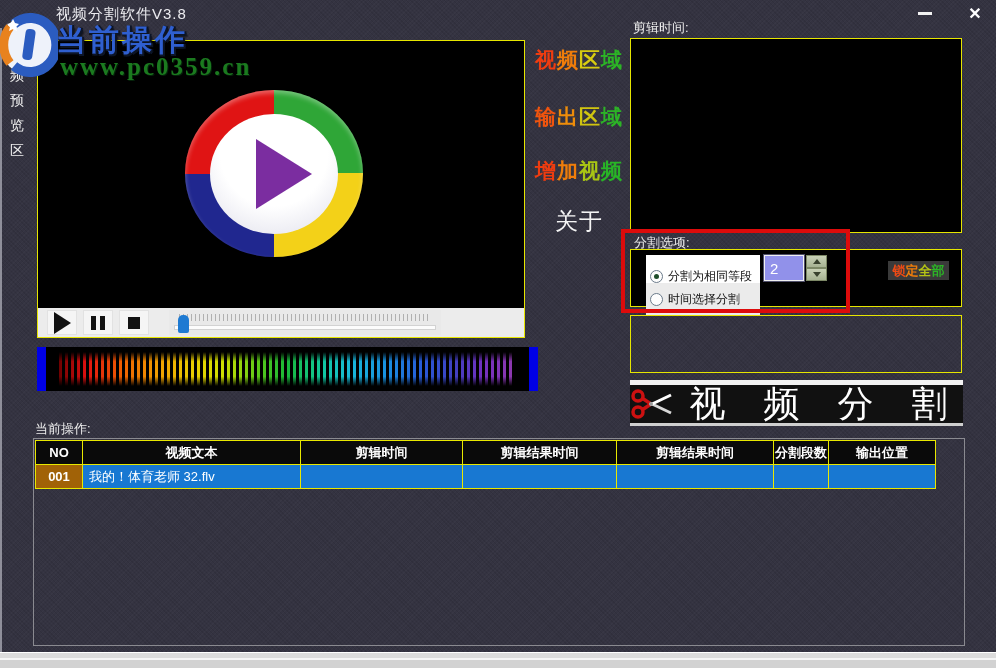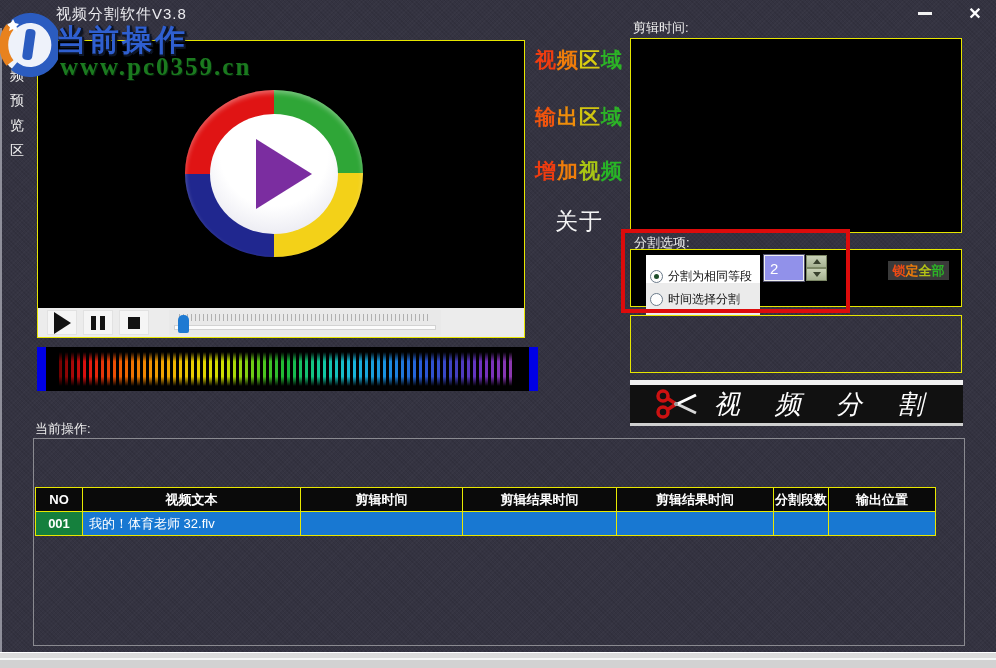"视 频 分 割" #split-btn-label { font-size: 26px -> 36px; font-style: italic -> none }
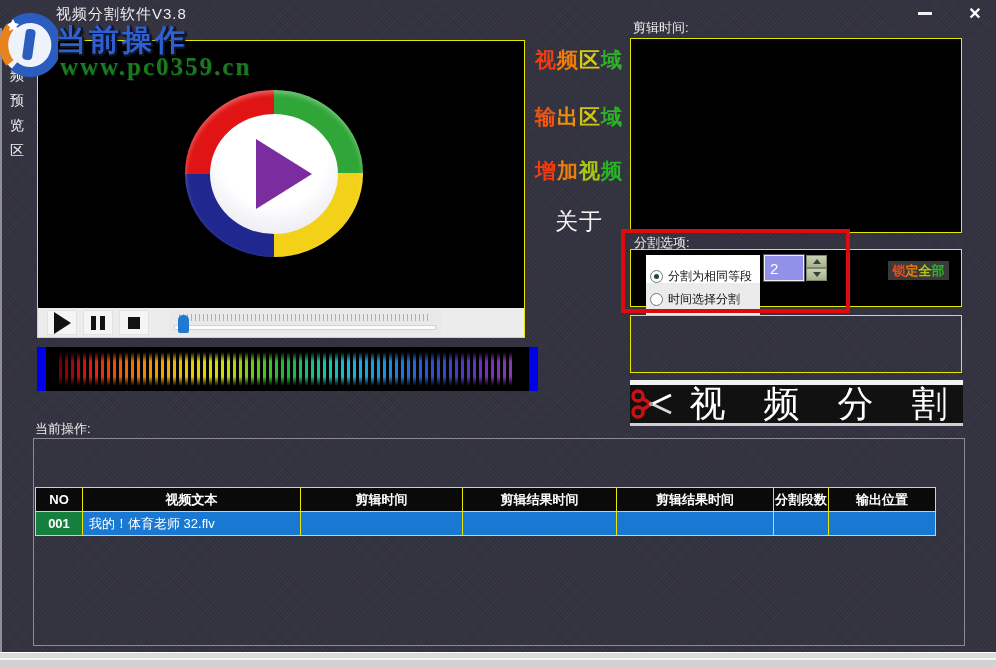"NO" #ops-table { margin-top: 47px -> none }
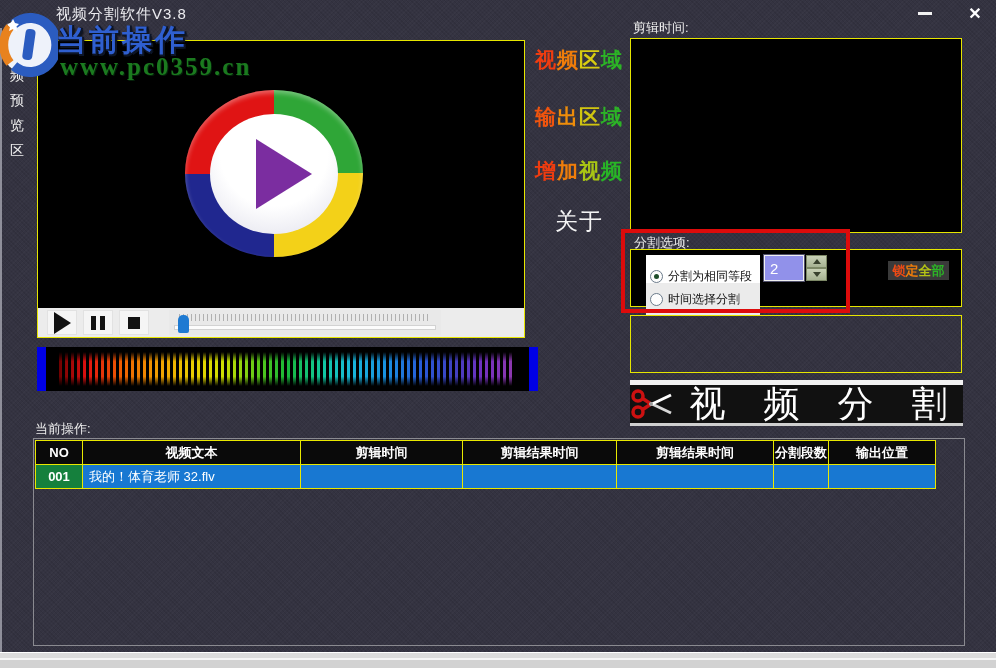"001" #ops-table tr.datarow td.no-cell { background: #15803d -> #a16207 }
